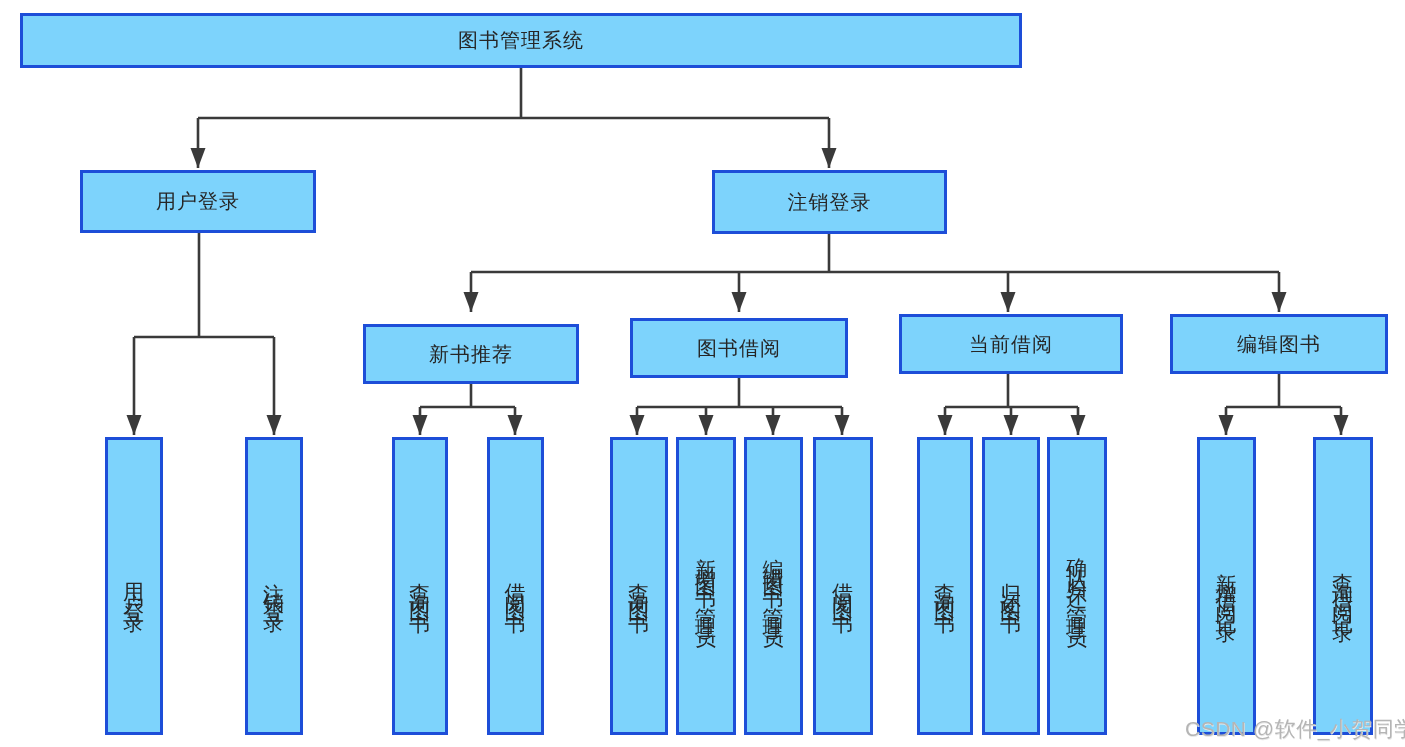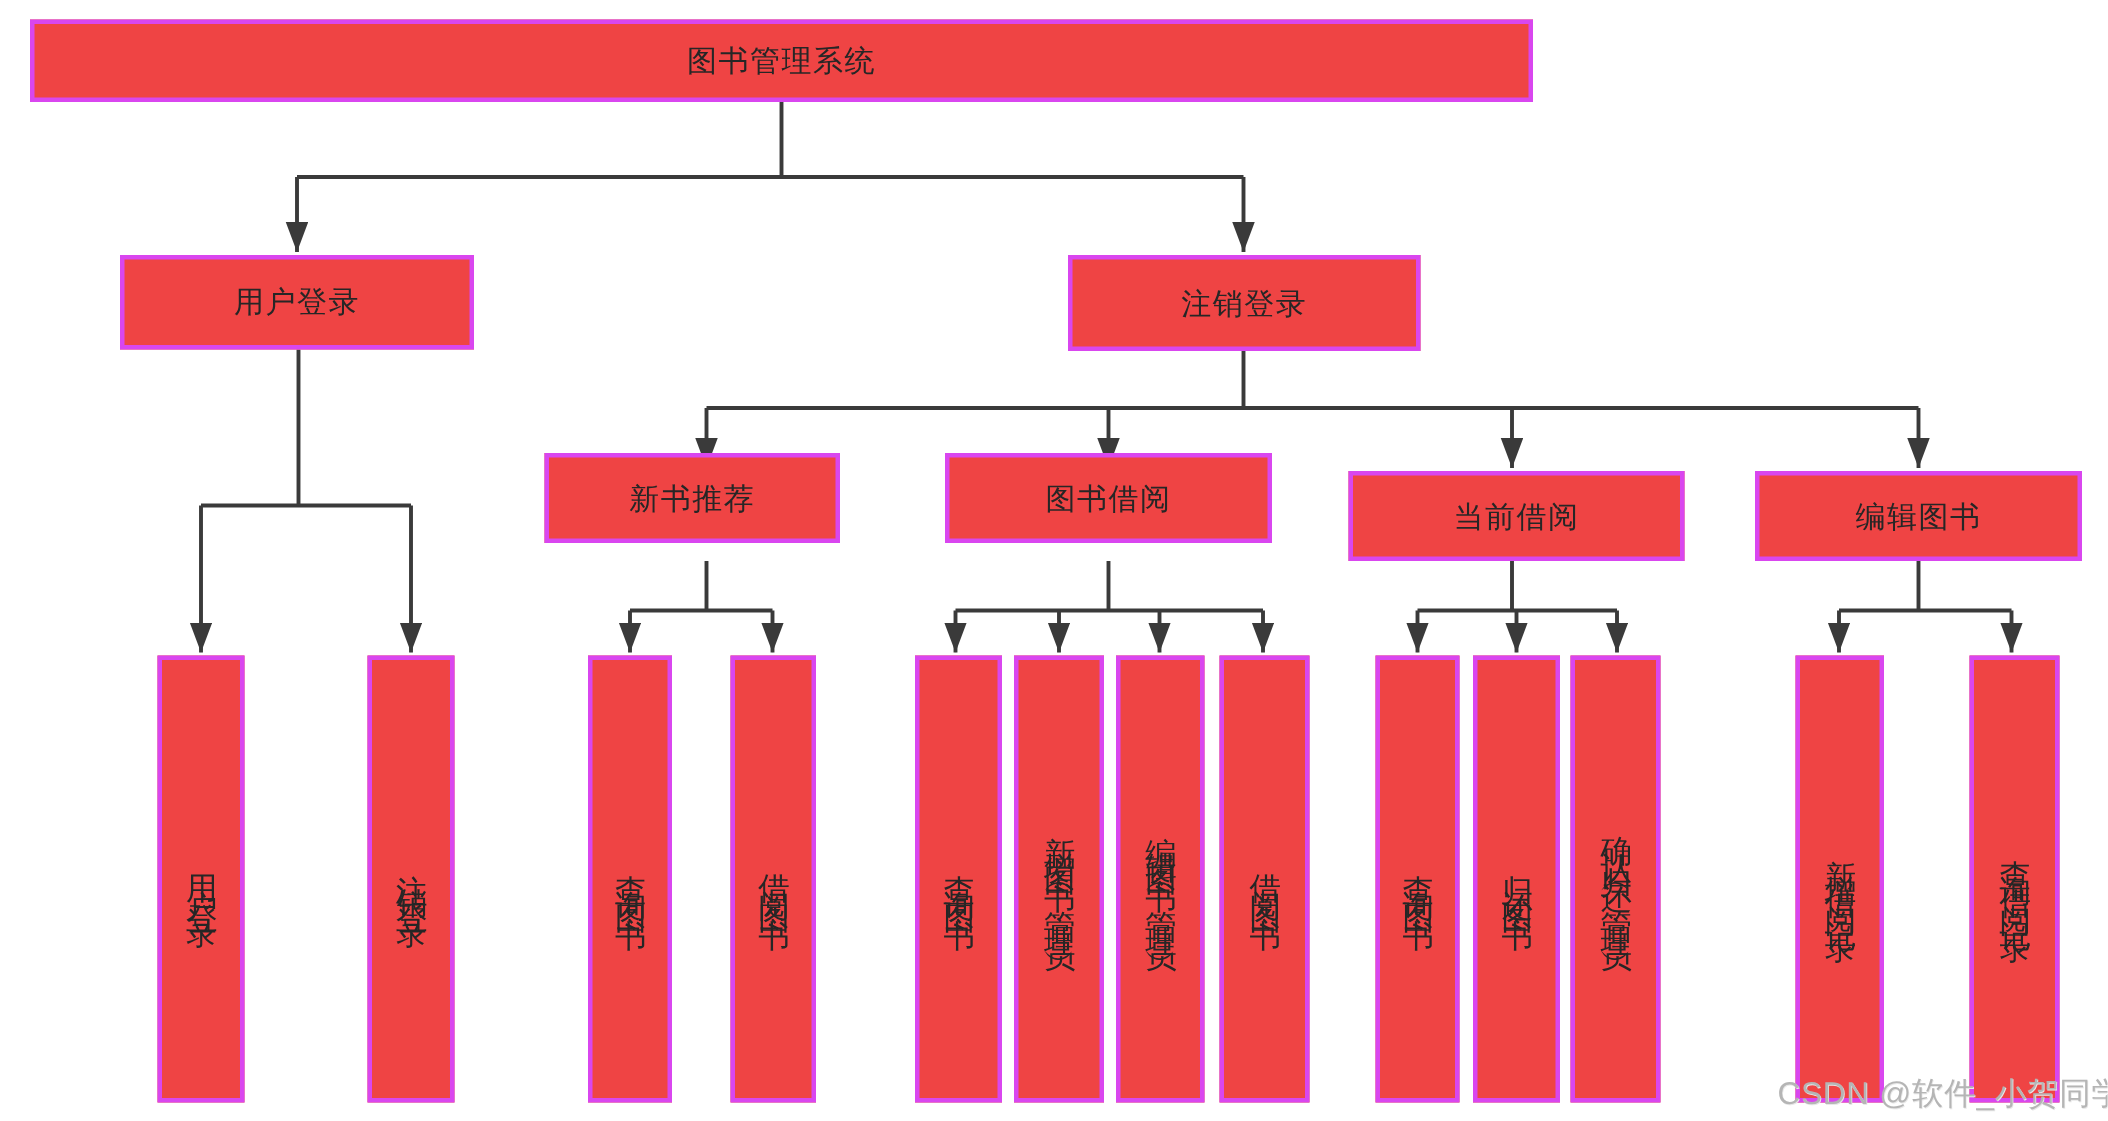"图书管理系统" .box { background: #ef4444 -> #7dd3fc; border: 3px solid #d946ef -> 3px solid #1d4ed8 }
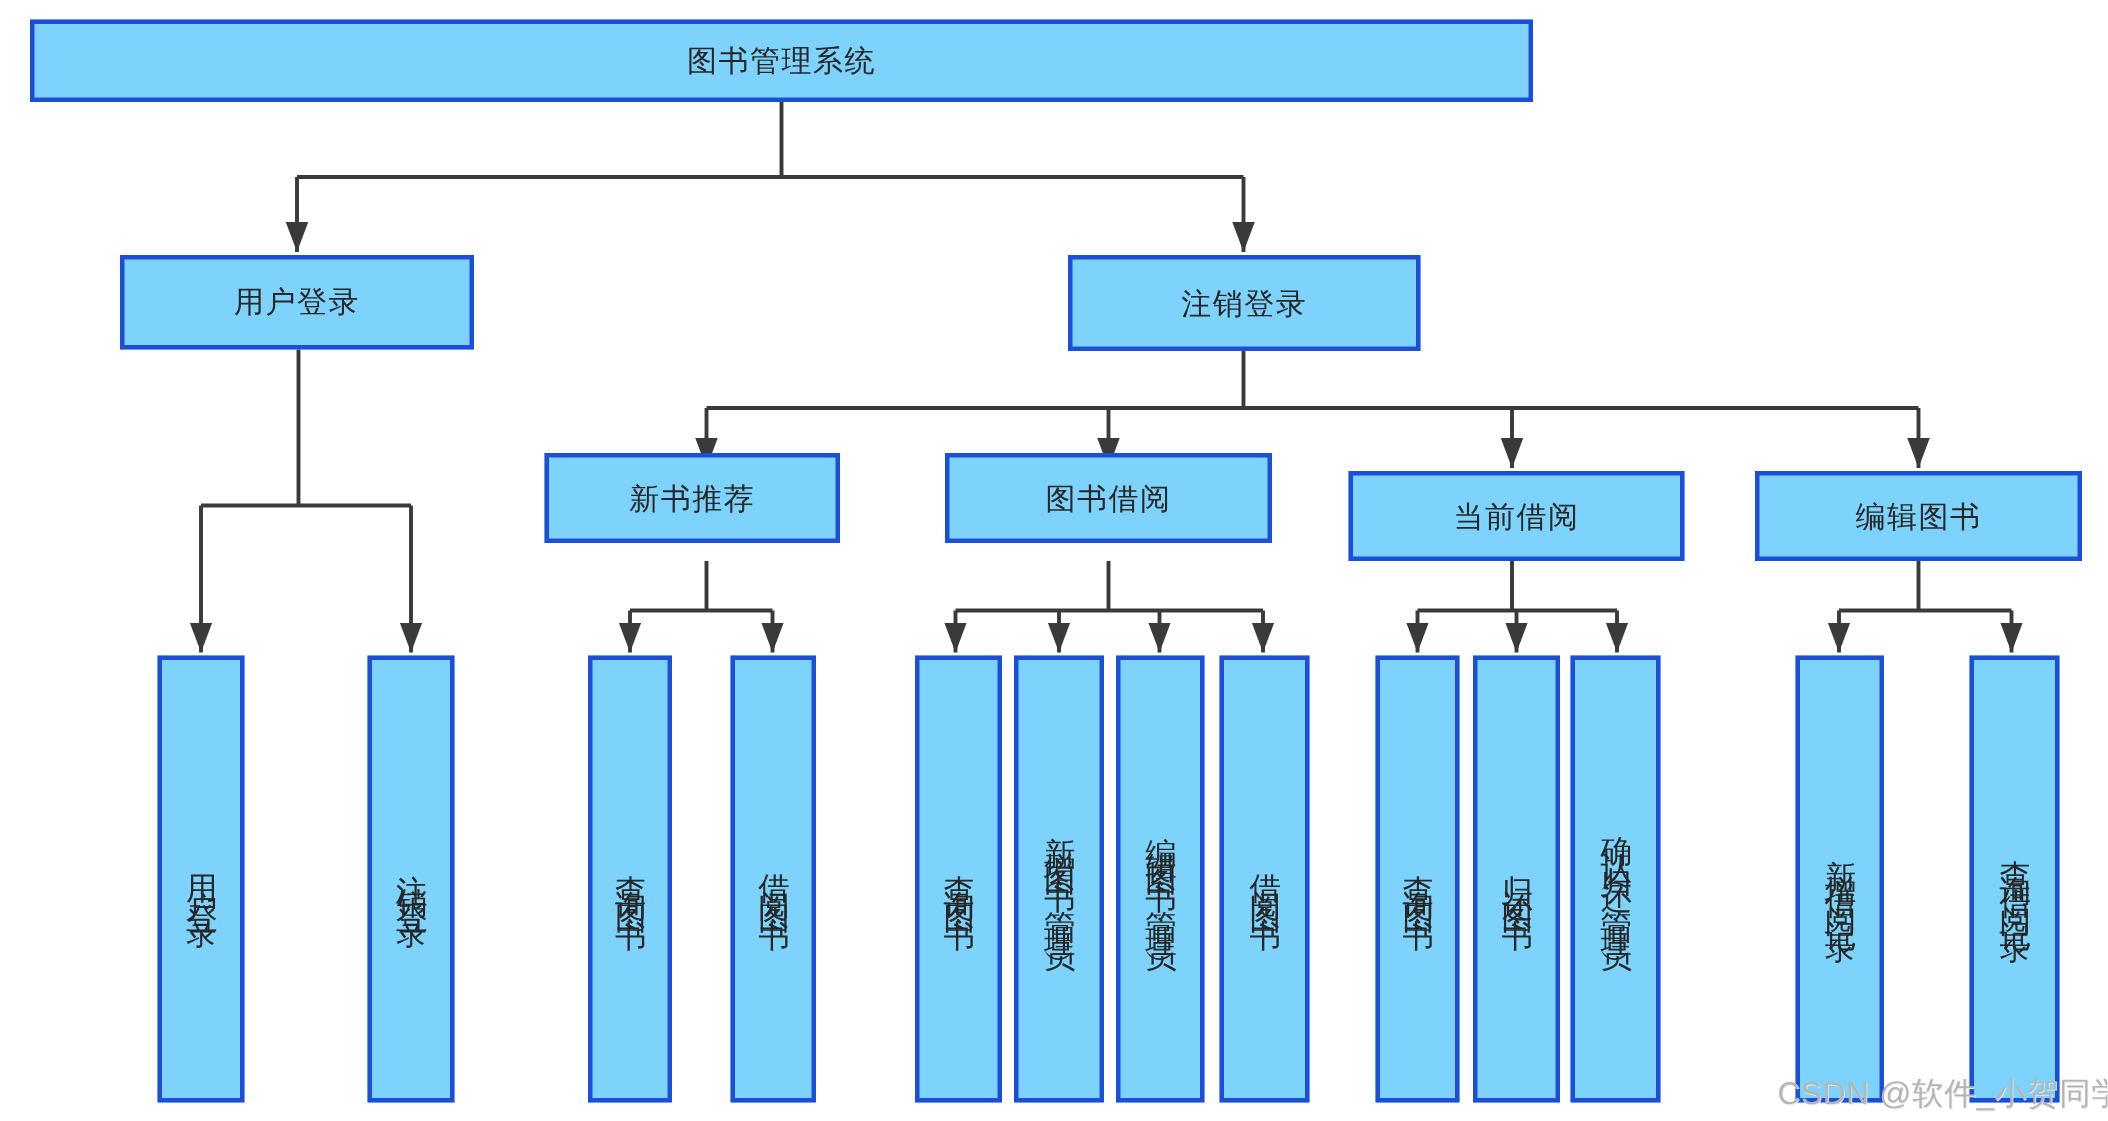"新书推荐" div.box { top: 302px -> 324px; width: 197px -> 216px }
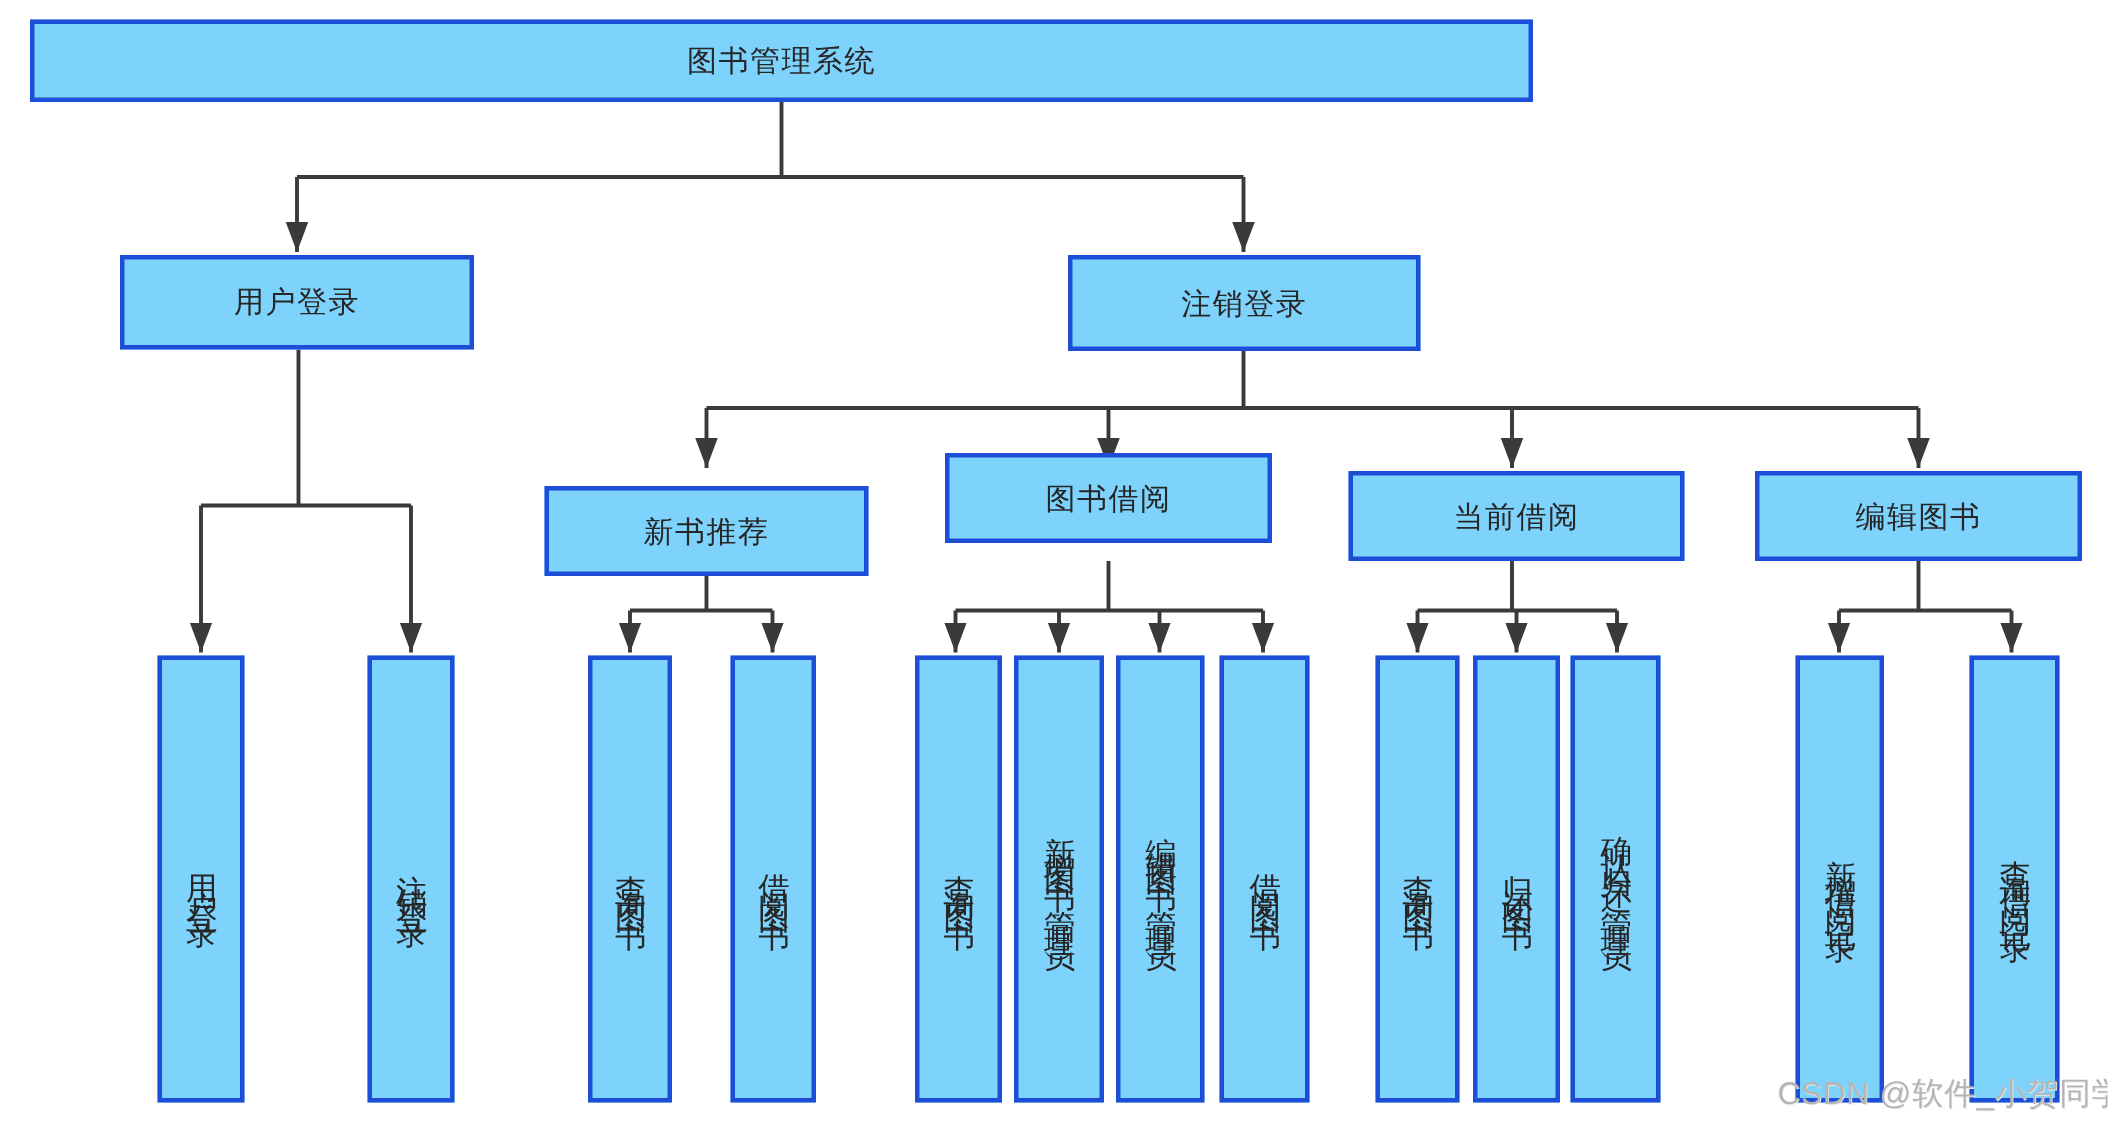"图书借阅" div.box { top: 302px -> 318px }
